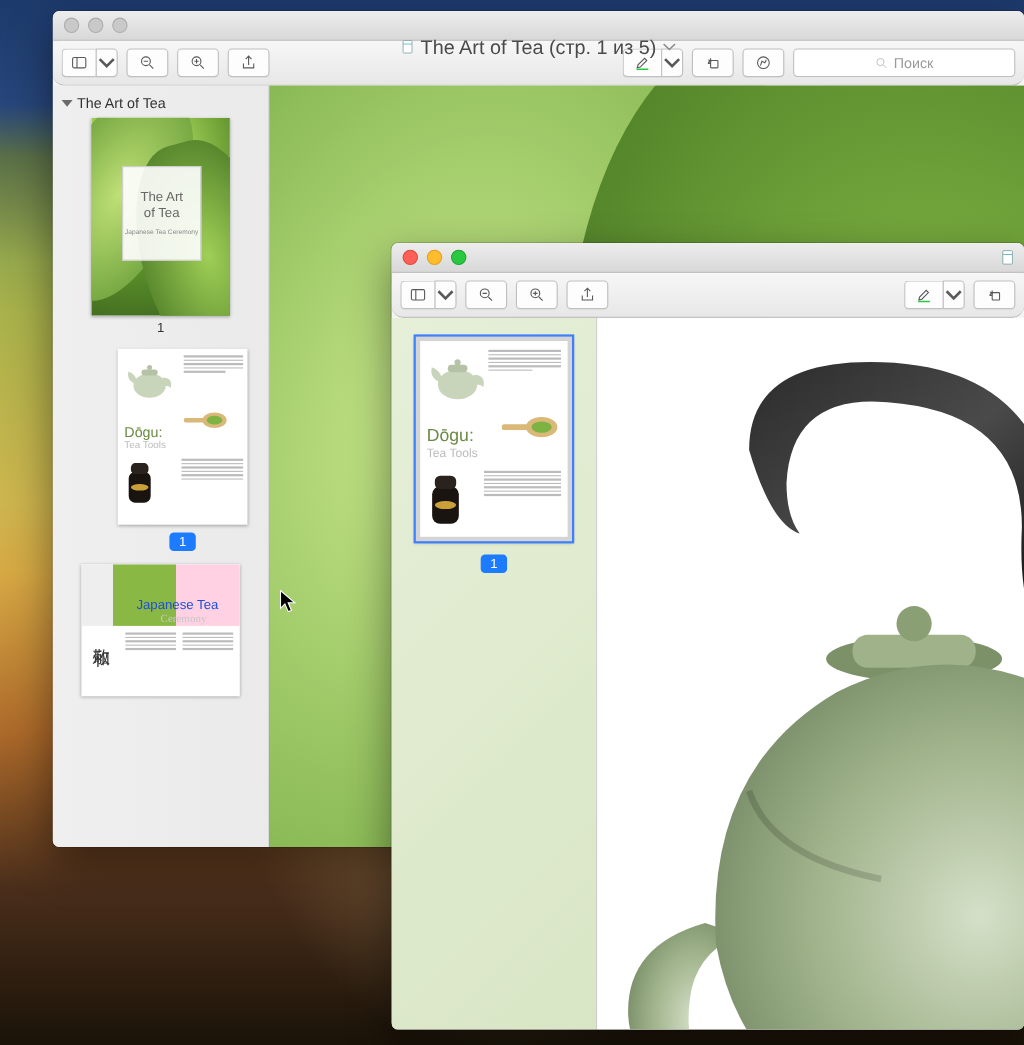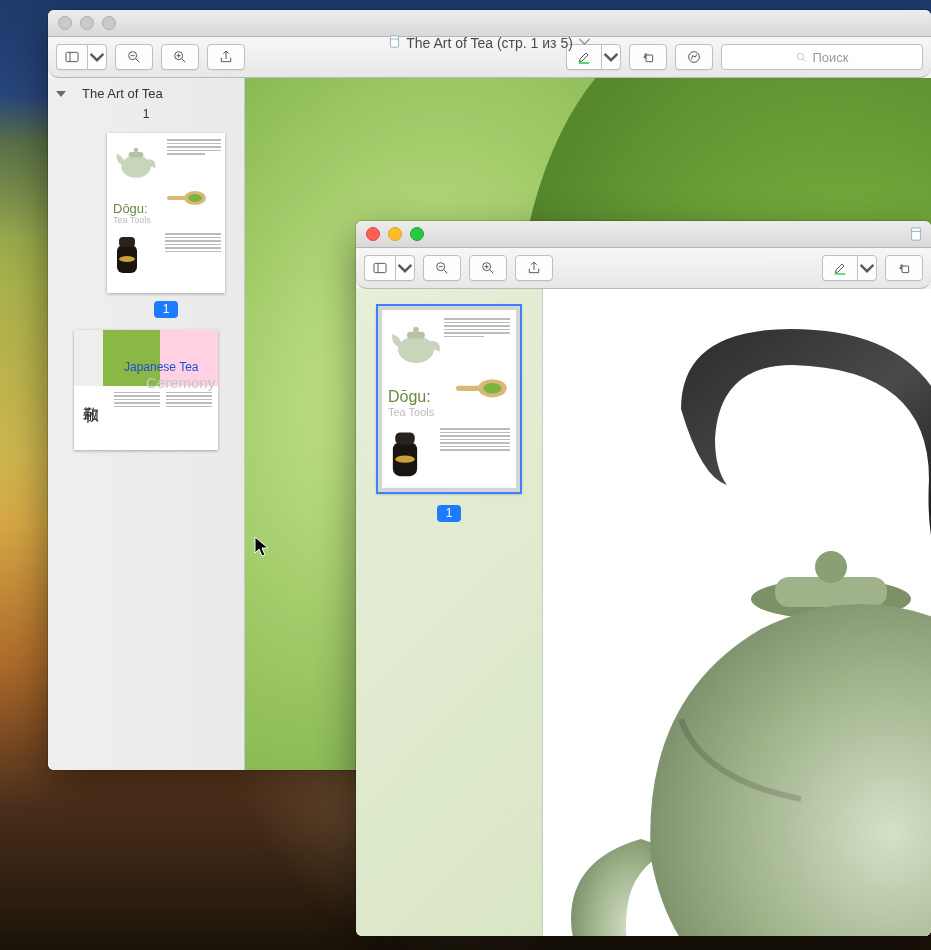"The Art of Tea (стр." .title { font-size: 14px -> 18px }
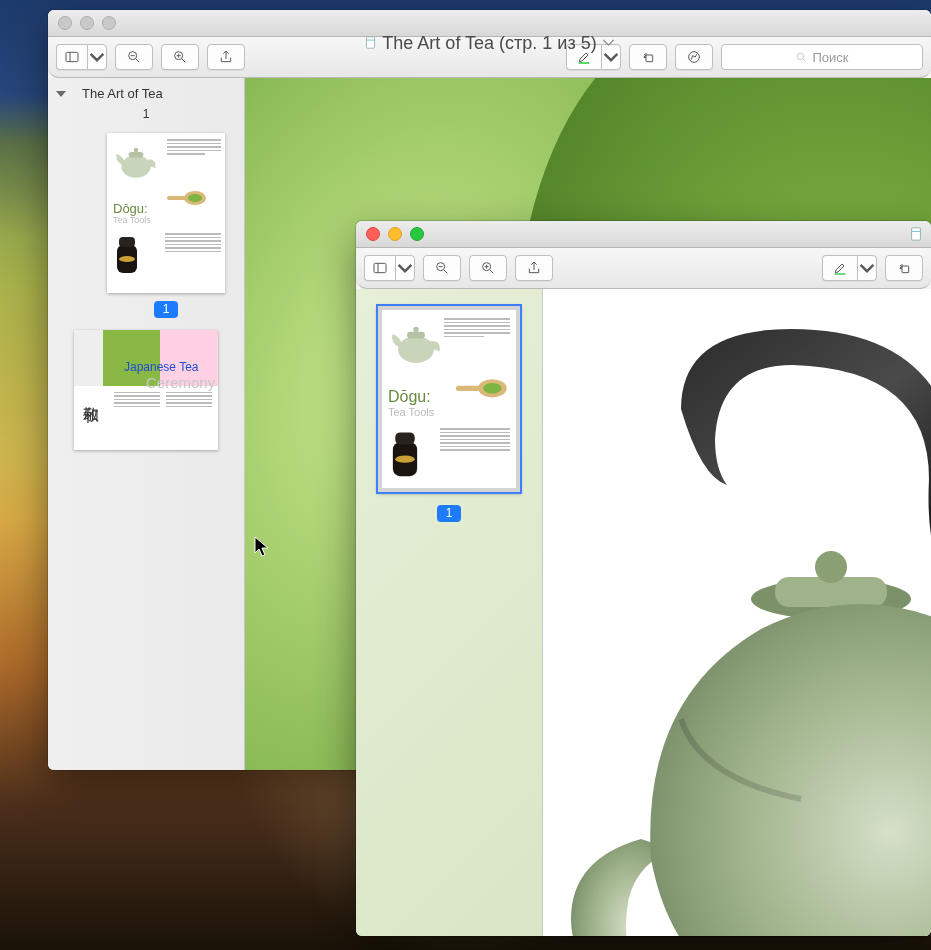"The Art of Tea" .sidebar-hdr { gap: 16px -> 4px }
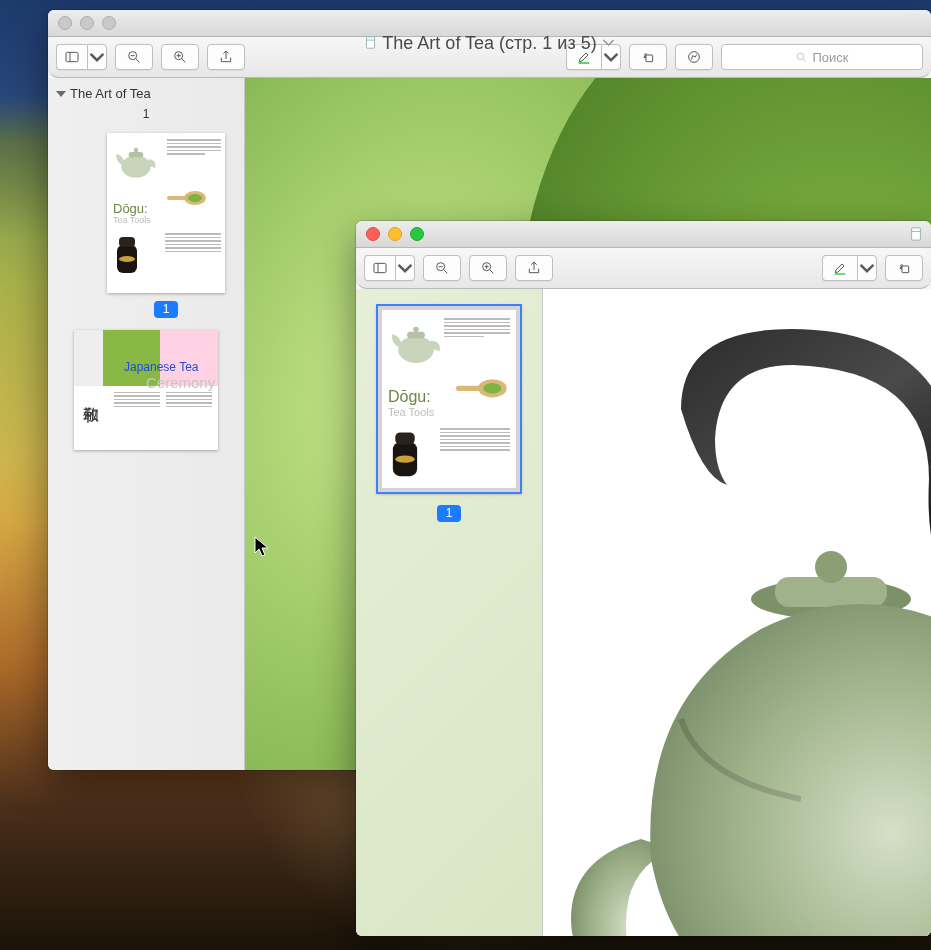"The Art" div.thumb { html: none -> <div> <div></div> <div> <div>The Art</div> <div>of Tea</div> <div>Japanese Tea Ceremony</div> </div> </div> }
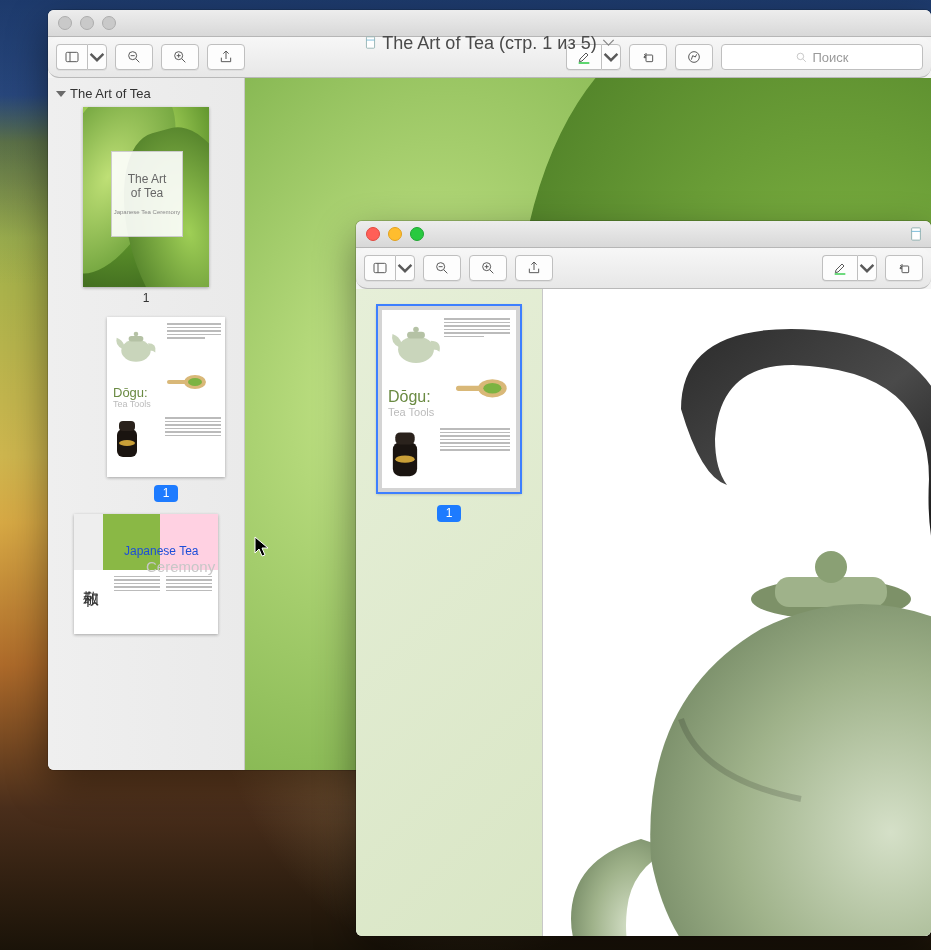"Ceremony" .jtea-sub { font-family: none -> Liberation Serif, serif; font-size: 15px -> 10px }
